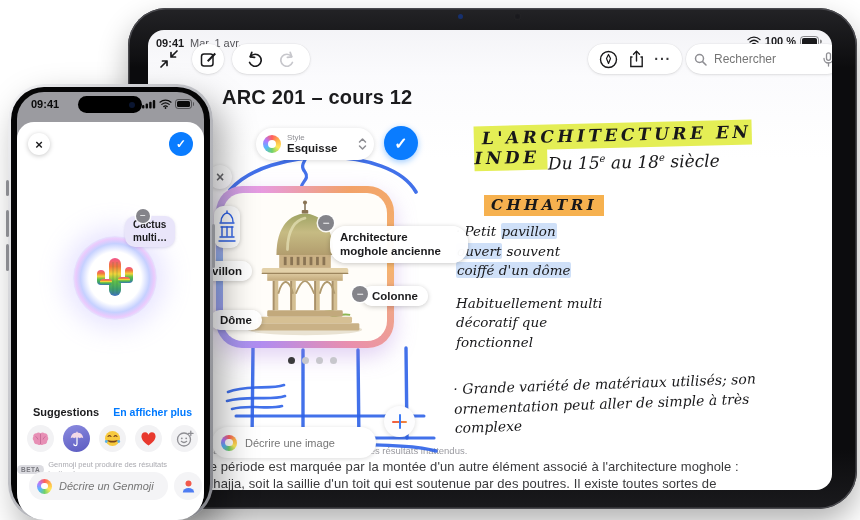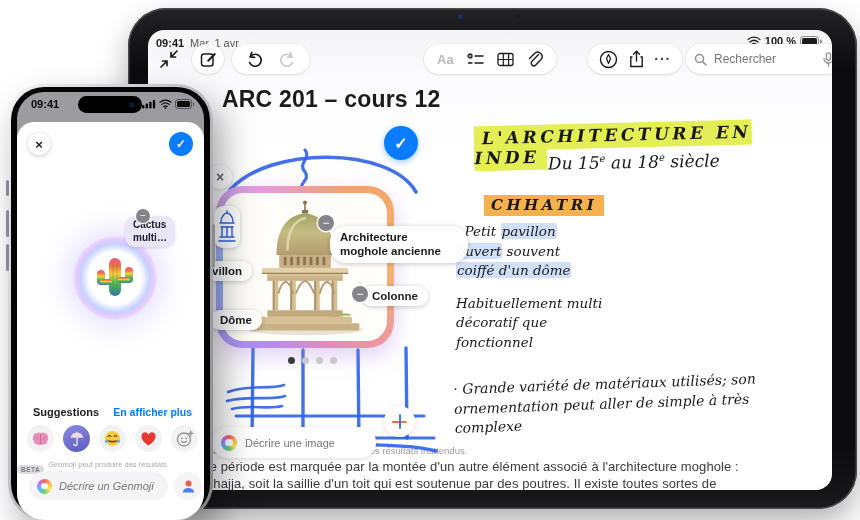"Aa" div.pill { html: <div> <span>Aa</span> <span> <svg> <circle></circle> <circle></circle> <line></line> <line></line> <line></line> </svg> </span> <span> <svg> <rect></rect> <line></line> <line></line> <line></line> </svg> </span> <span> <svg> <path></path> </svg> </span> </div> -> none }
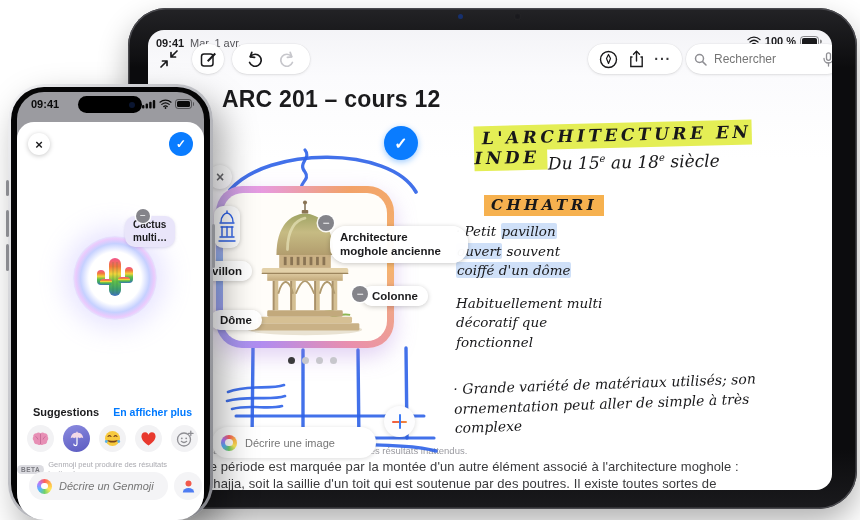"ARC 201 – cours 12" .note-title { font-size: 23px -> 20px }
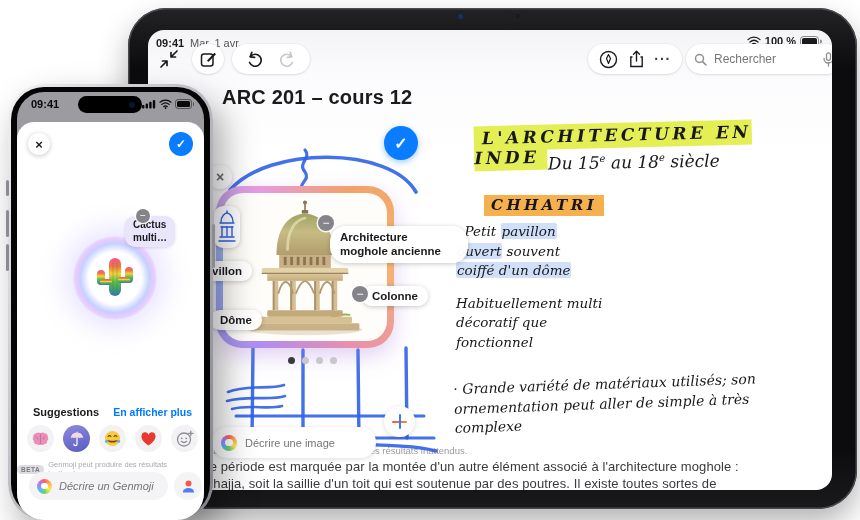"Style" div.iw-style { html: none -> <div> <span></span> <span> <span>Style</span> <span>Esquisse</span> </span> <span> <svg> <path></path> </svg> </span> </div> }
